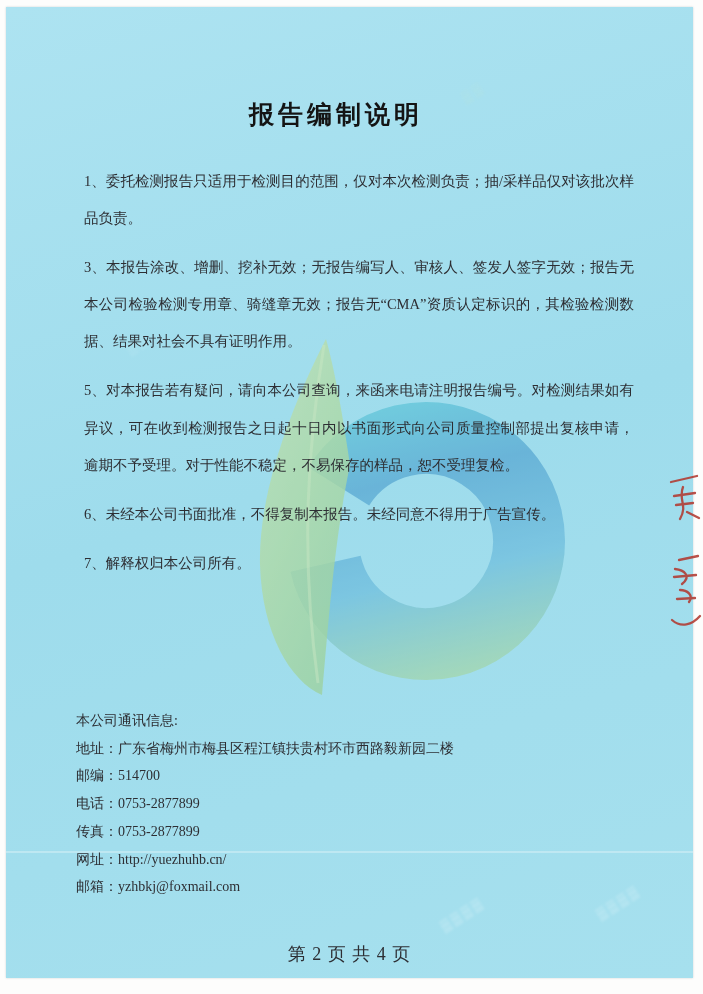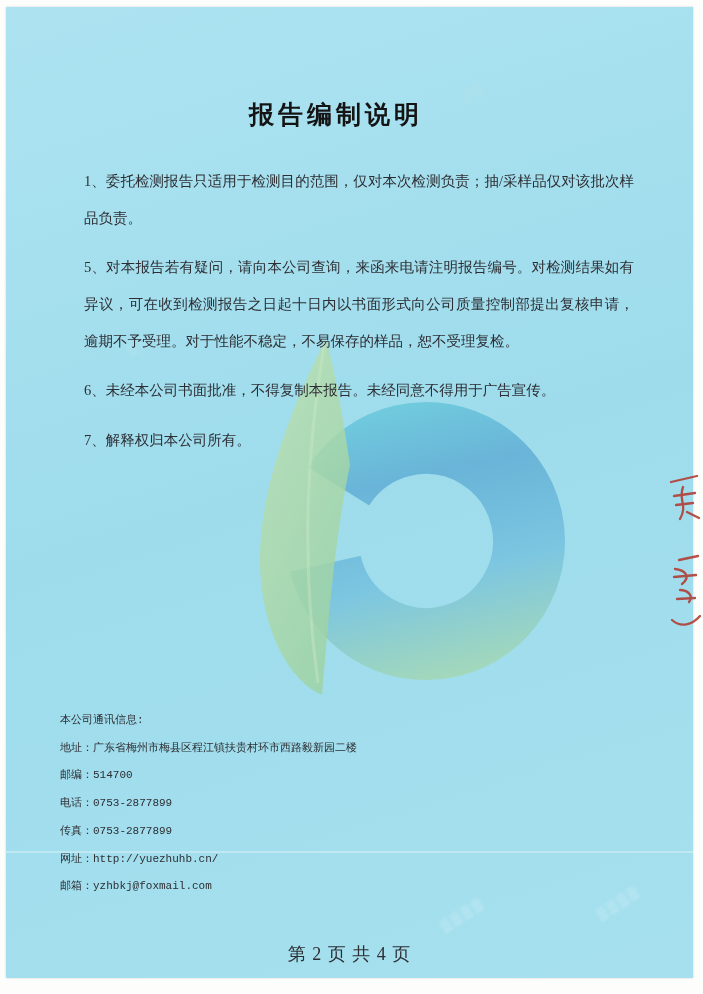"3、本报告涂改、增删、挖补无效；无报告编写人、审核人、签发人签字无效；报告无本公" p { html: none -> <p>3、本报告涂改、增删、挖补无效；无报告编写人、审核人、签发人签字无效；报告无本公司检验检测专用章、骑缝章无效；报告无“CMA”资质认定标识的，其检验检测数据、结果对社会不具有证明作用。</p> }
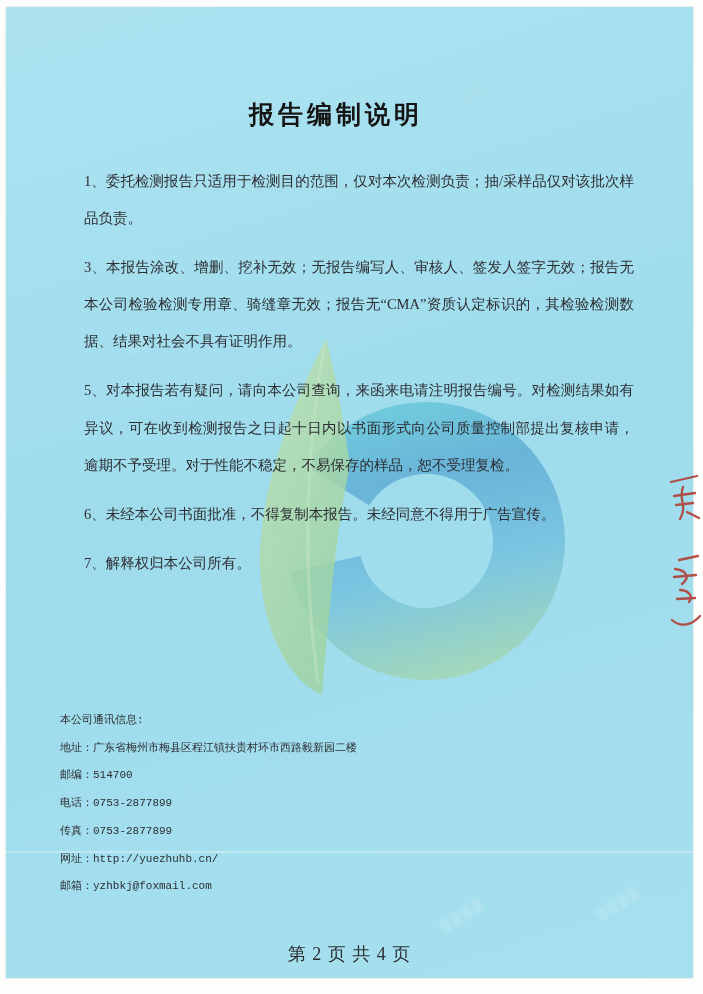"本公司通讯信息:" .contact { font-family: Liberation Mono, monospace -> none; font-size: 11px -> 14px; left: 54px -> 70px }
